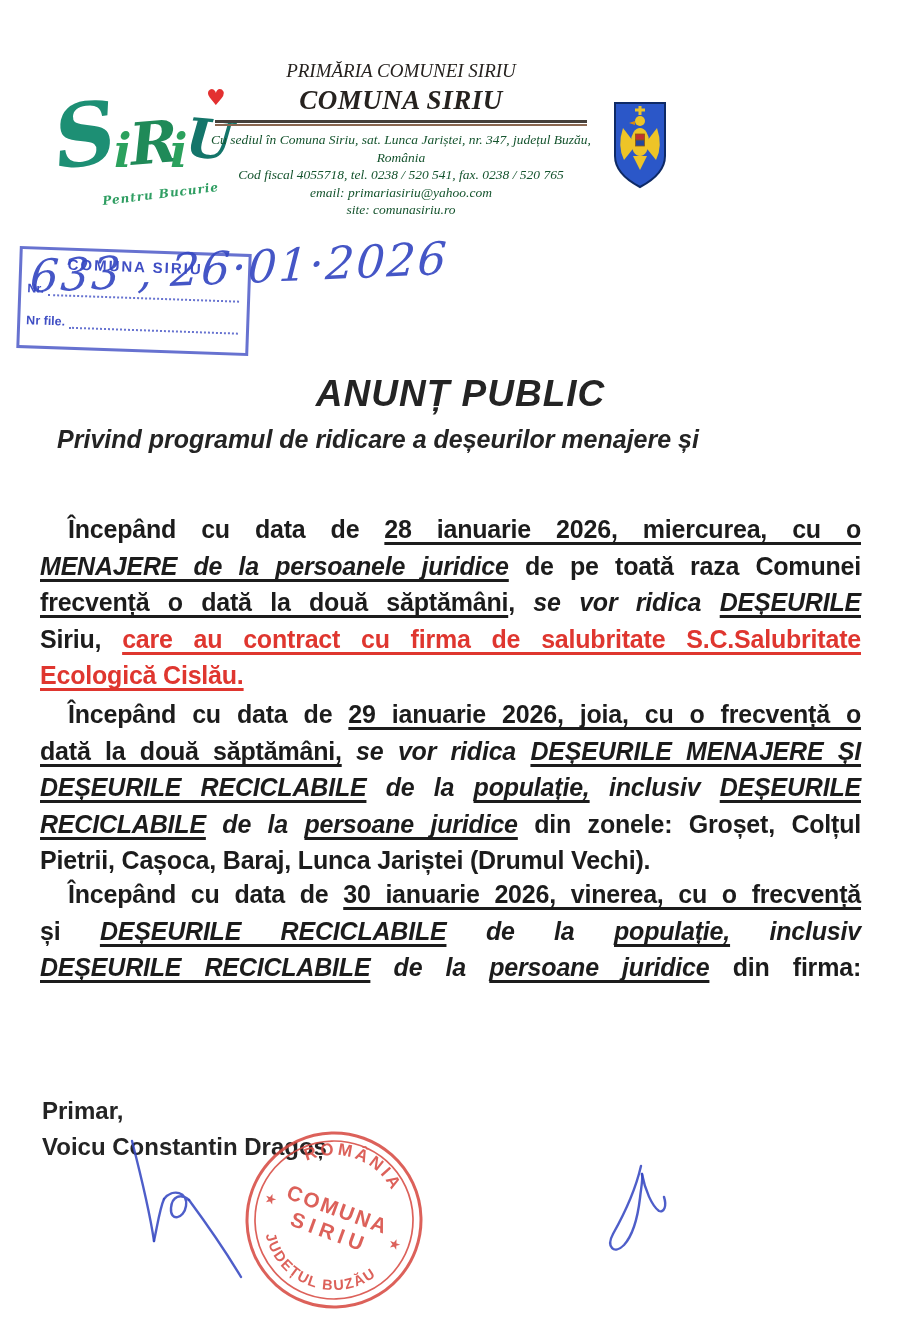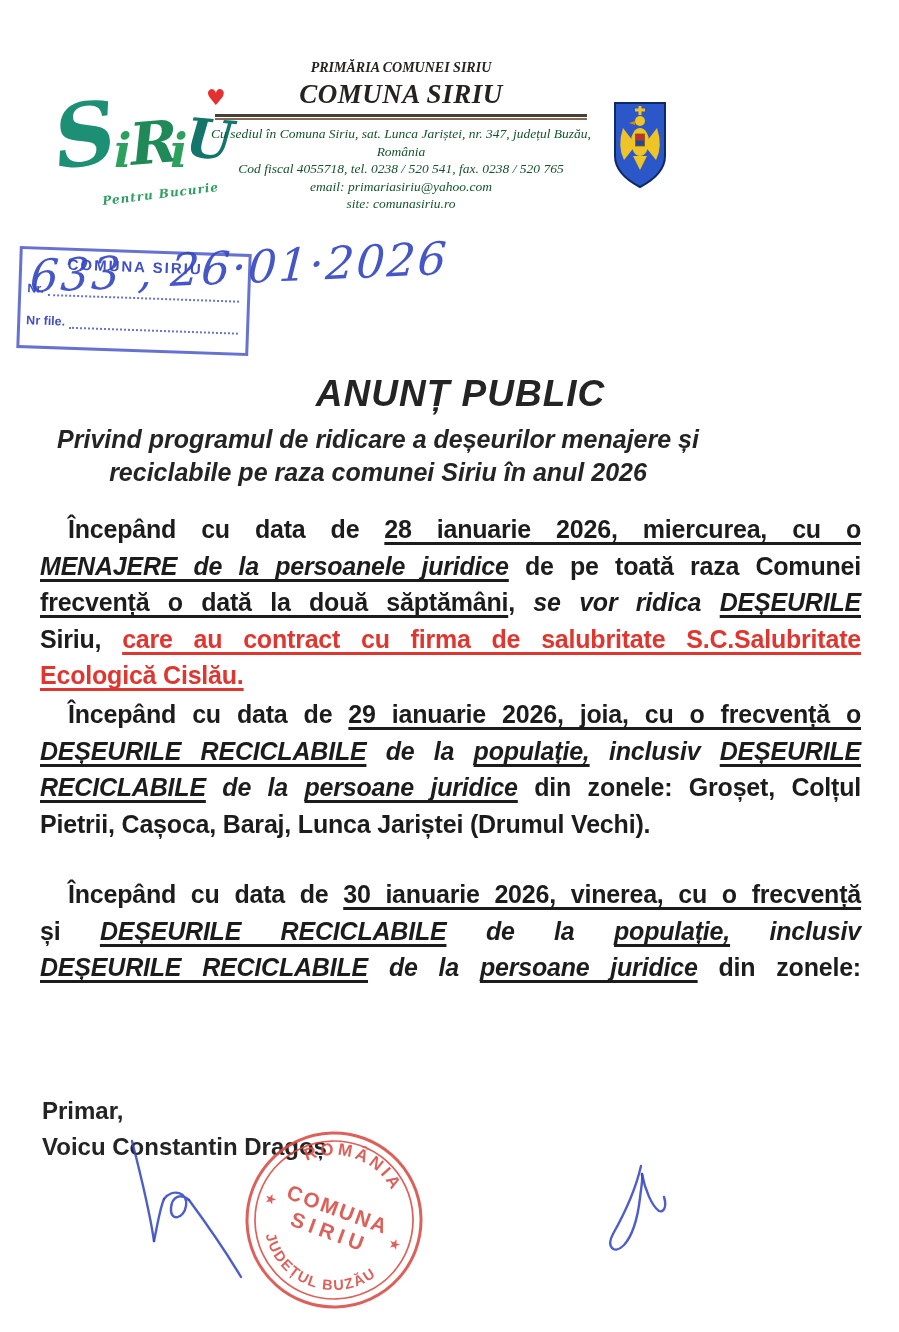"PRIMĂRIA COMUNEI SIRIU" .lh-inst { font-size: 14px -> 19px; font-weight: 700 -> 400 }
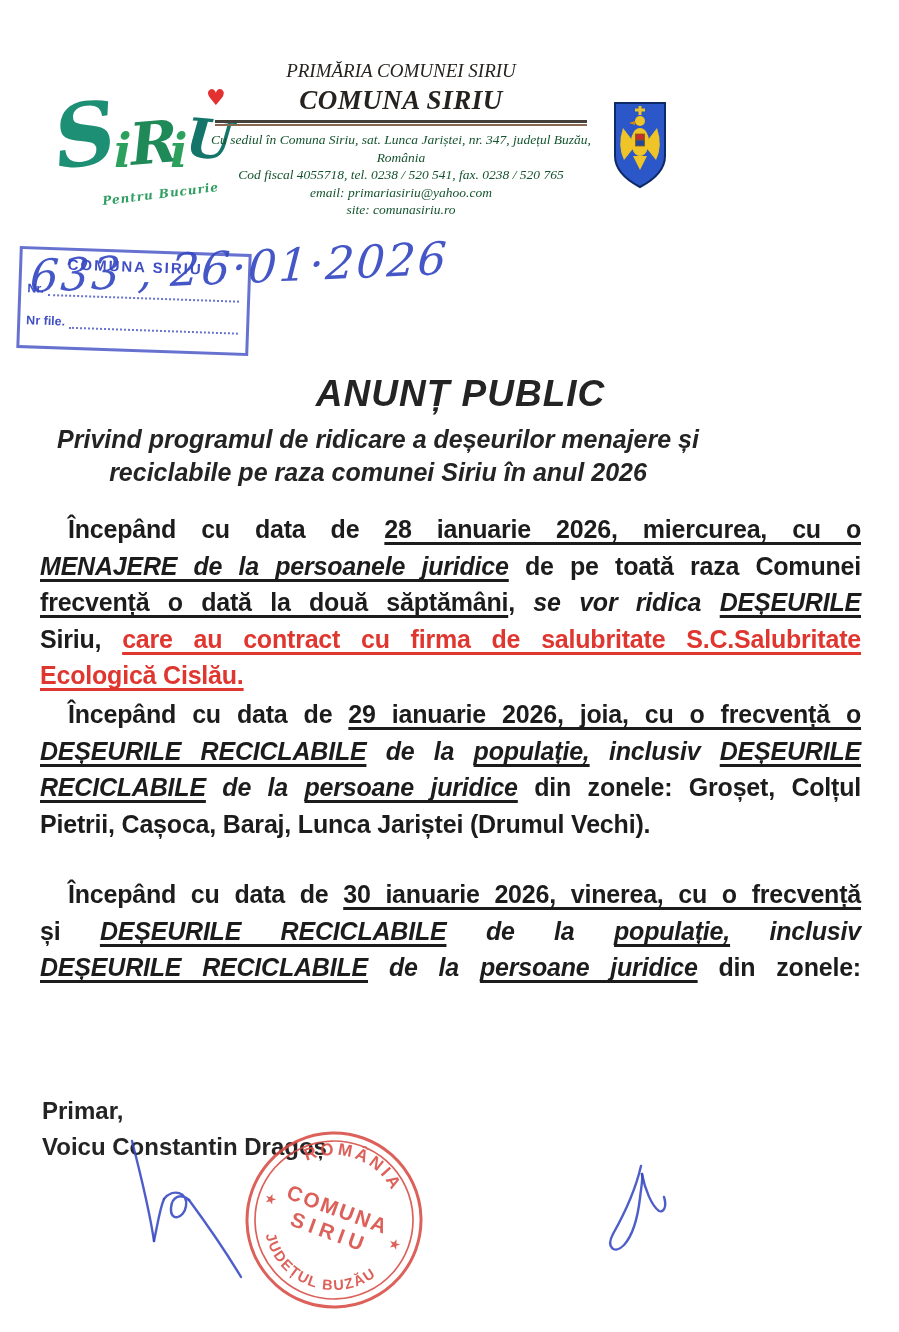"reciclabile pe raza comunei Siriu" div { html: <div>reciclabile pe raza comunei Siriu în anul 2026</div> -> none }
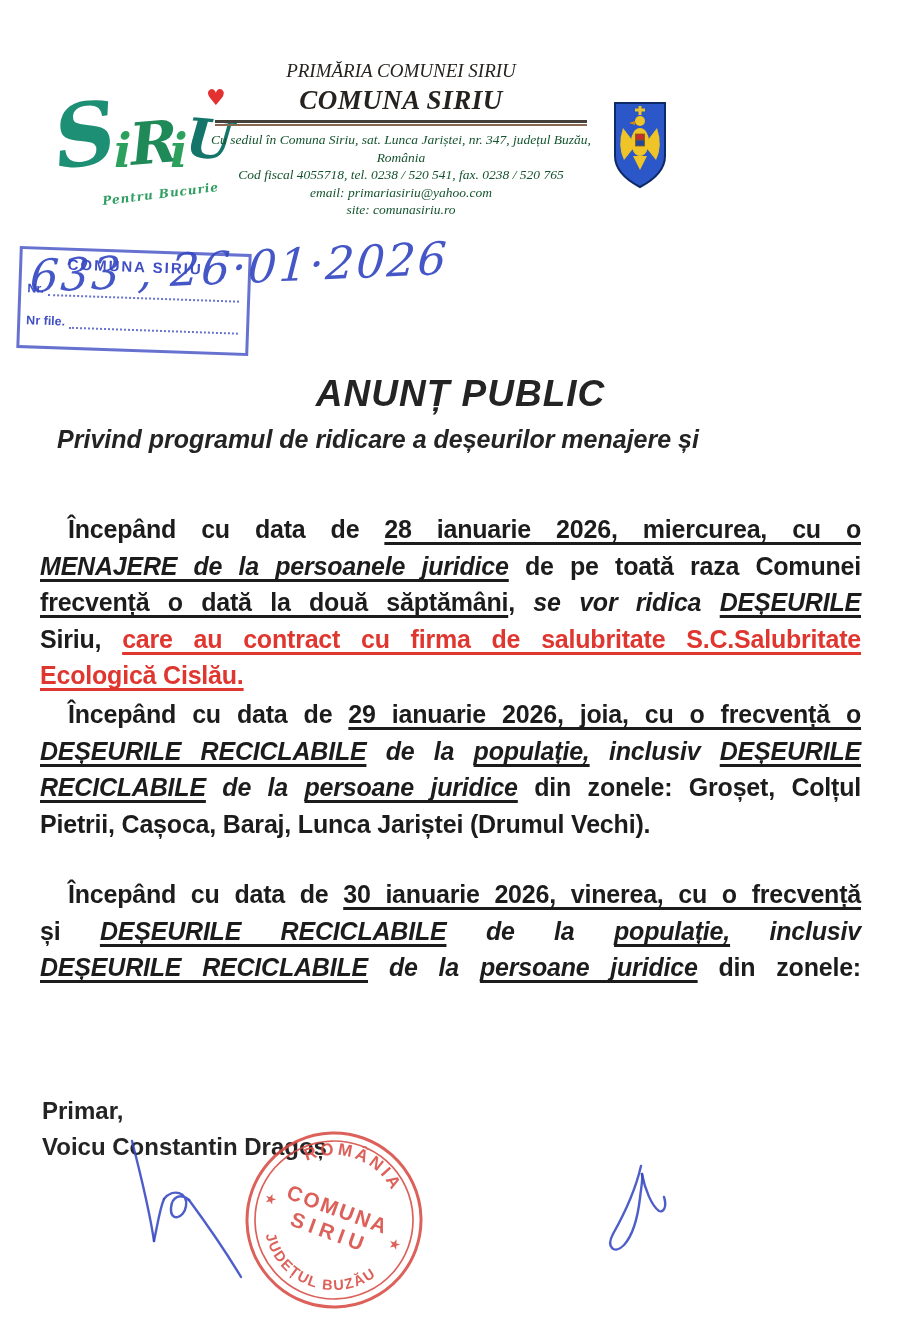"dată la două săptămâni, se" div.pline { html: none -> <div><span>dată la două săptămâni,</span><span> </span><span>se vor ridica </span><span>DEȘEURILE MENAJERE ȘI</span></div> }
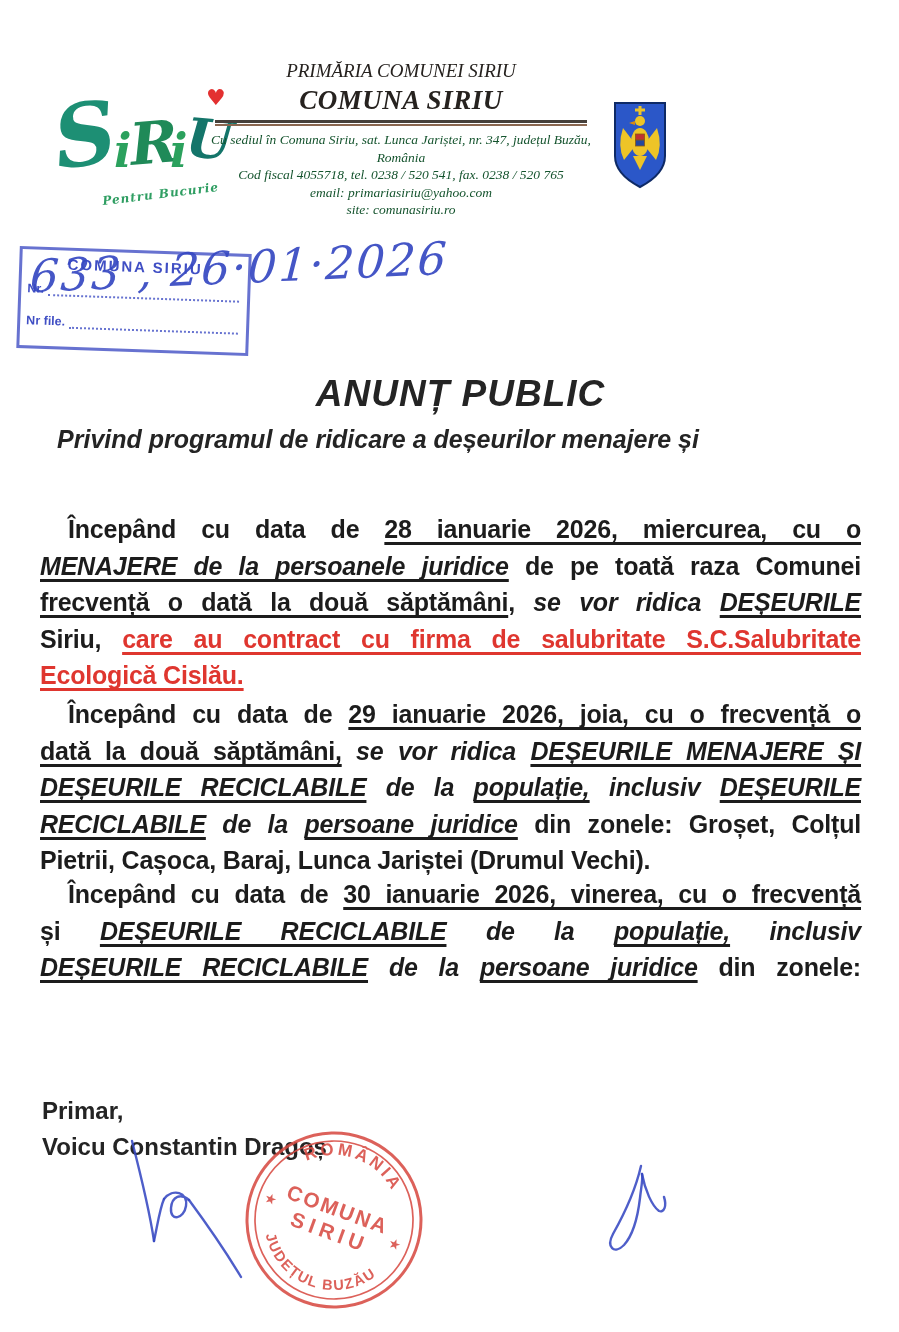"din zonele:" span { text: zonele -> firma }
